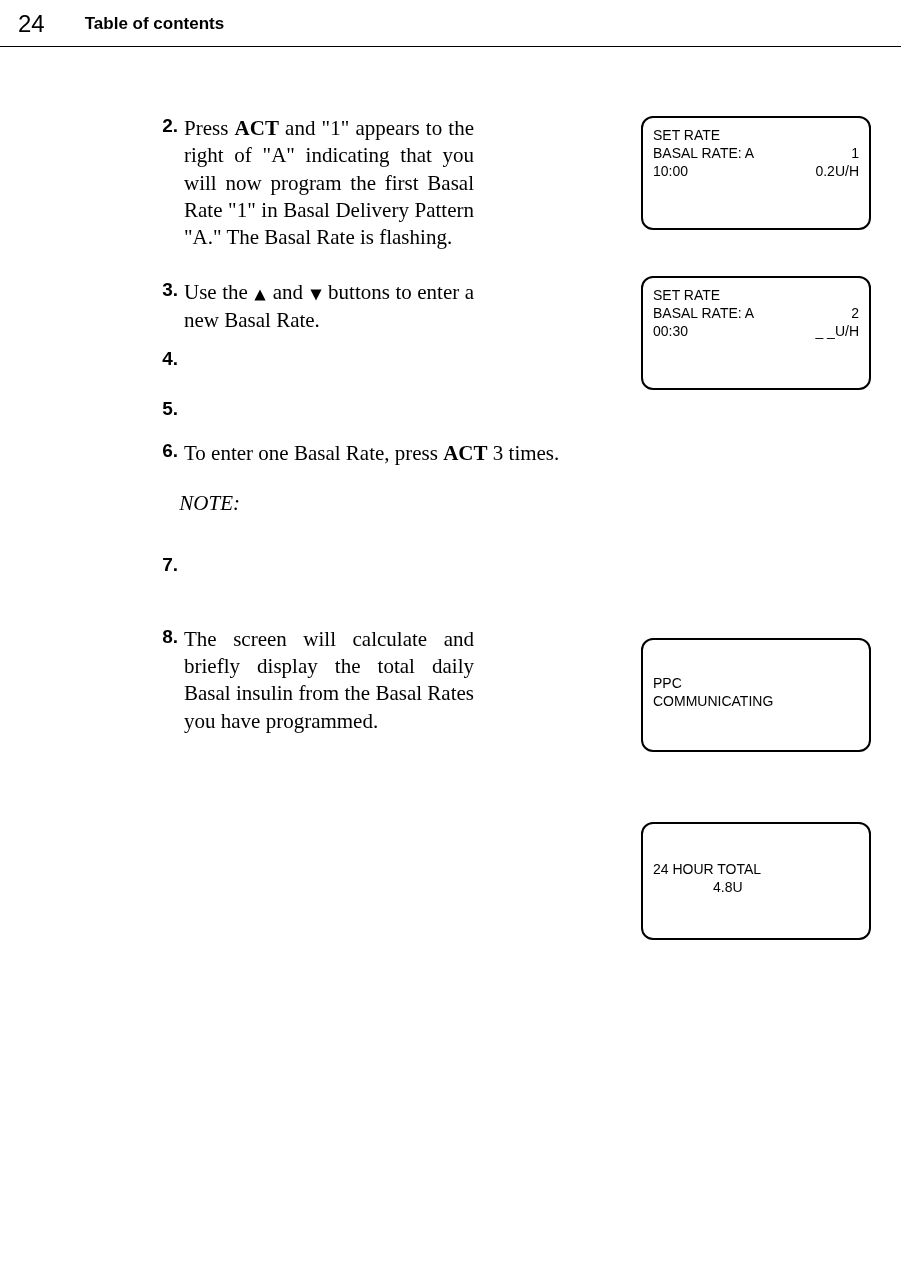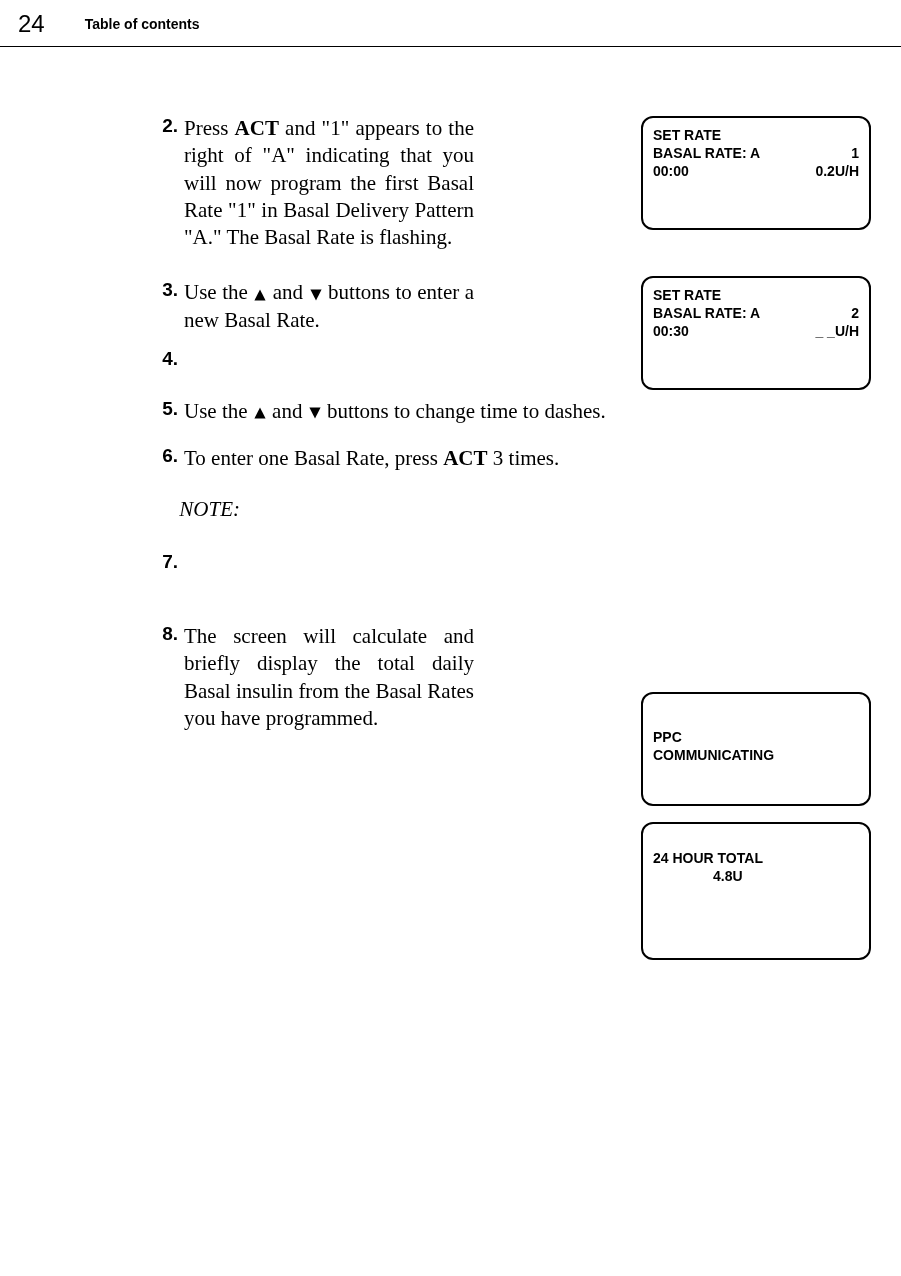"Table of contents" .header-title { font-size: 14px -> 17px }
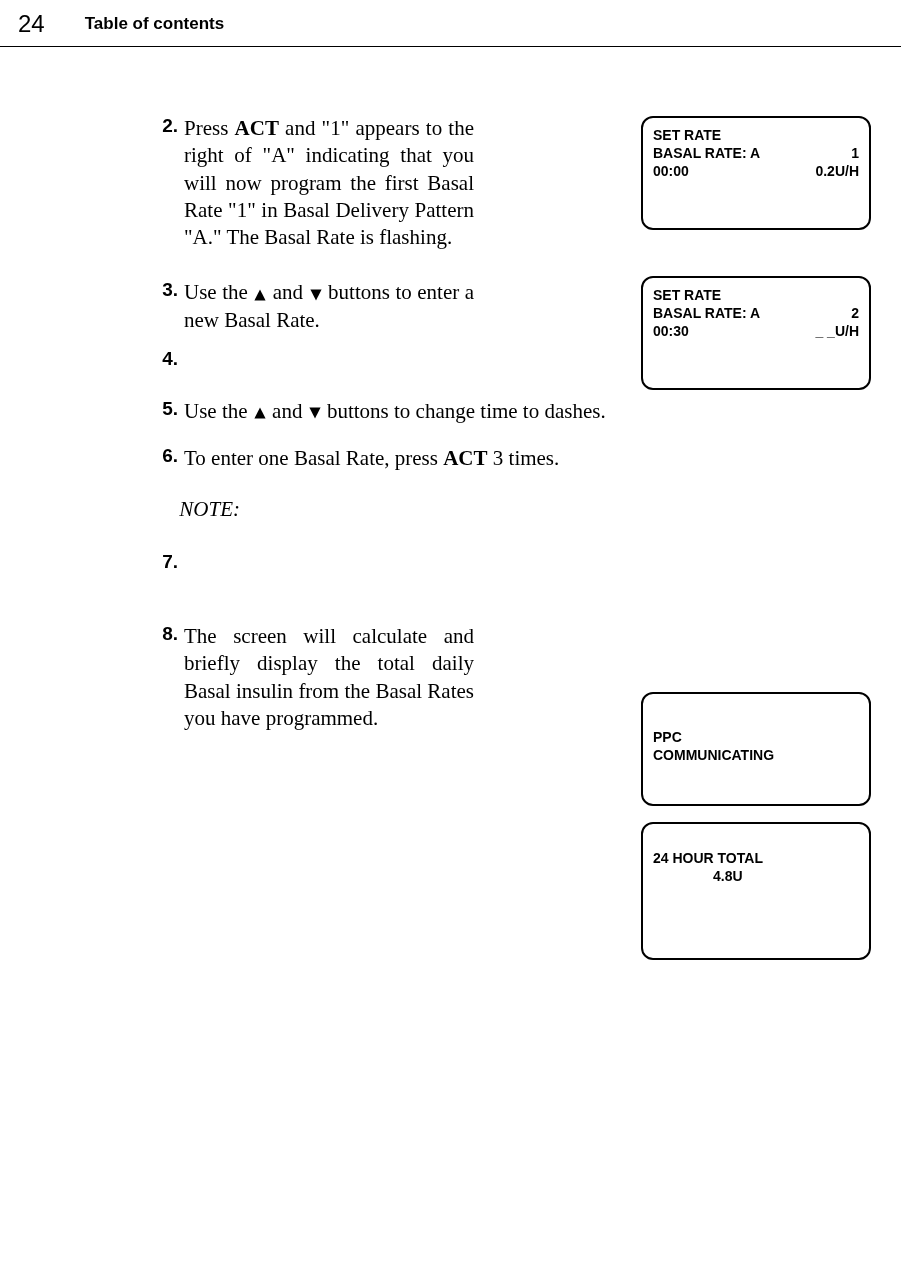"SET RATE" .screen-box { font-weight: bold -> normal }
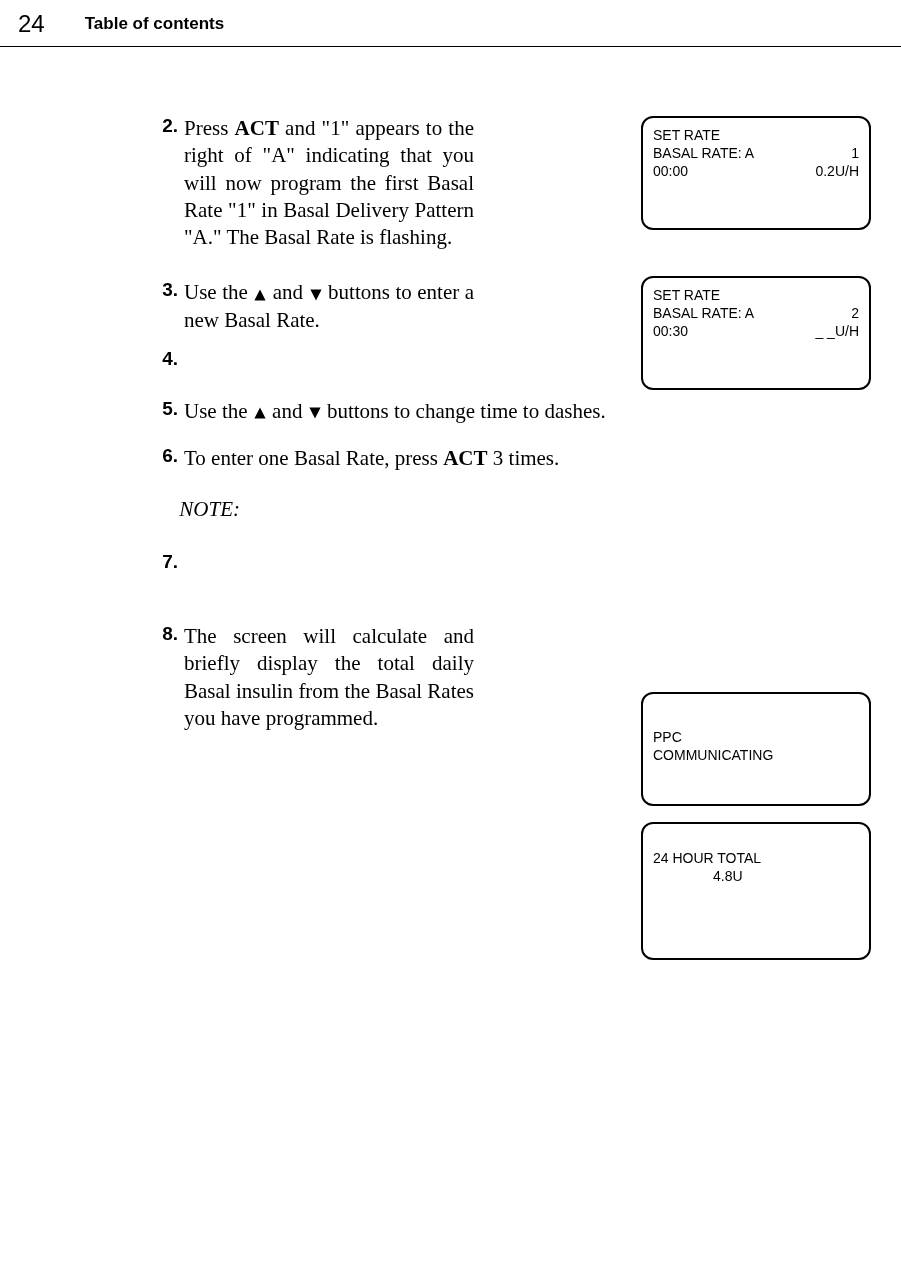"00:00" span { text: 00:00 -> 10:00 }
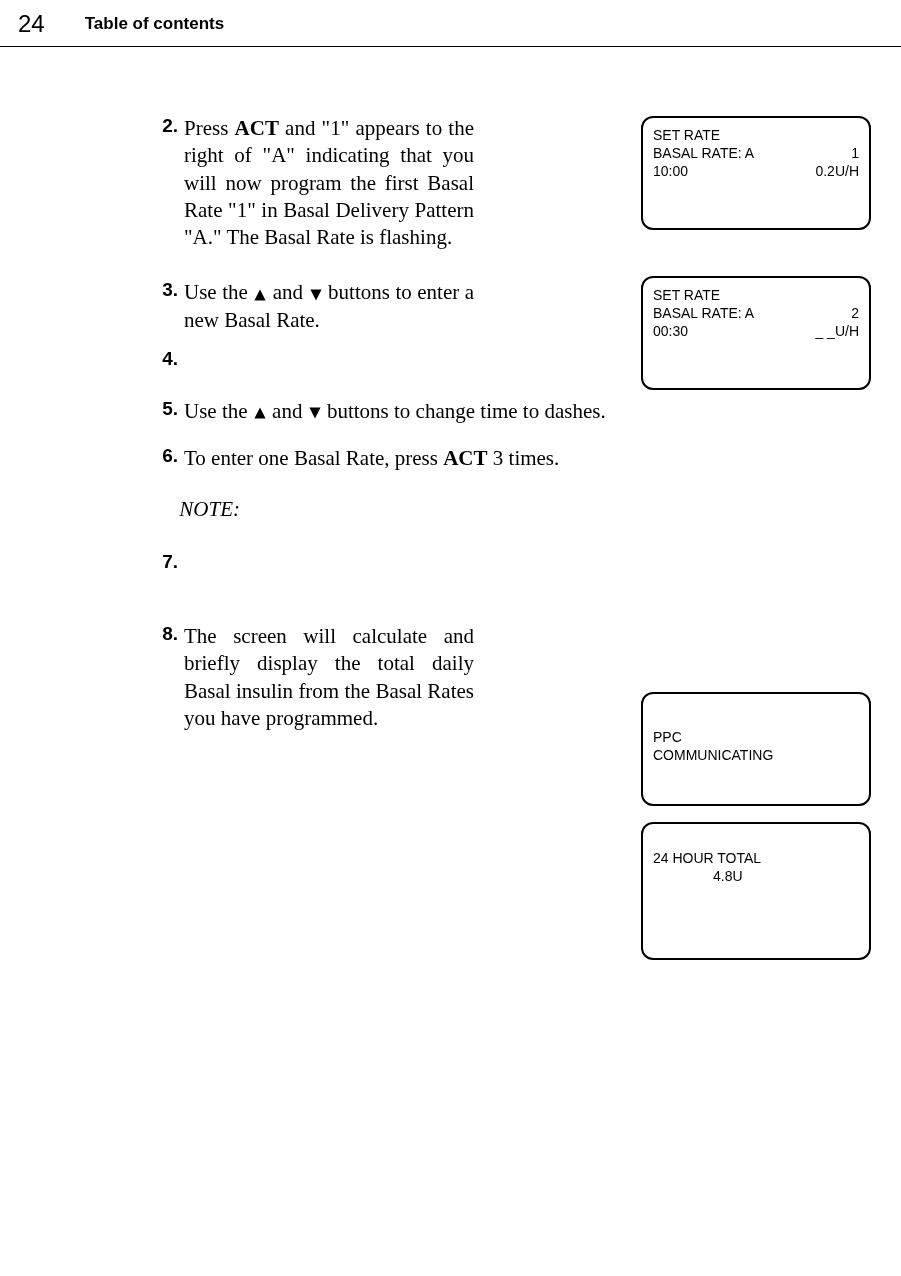"Use the and buttons to change" div.step-text-wide { html: <div> <span>Use the </span><span><svg> <polygon></polygon> </svg></span><span> and </span><span><svg> <polygon></polygon> </svg></span><span> buttons to change time to dashes.</span> </div> -> none }
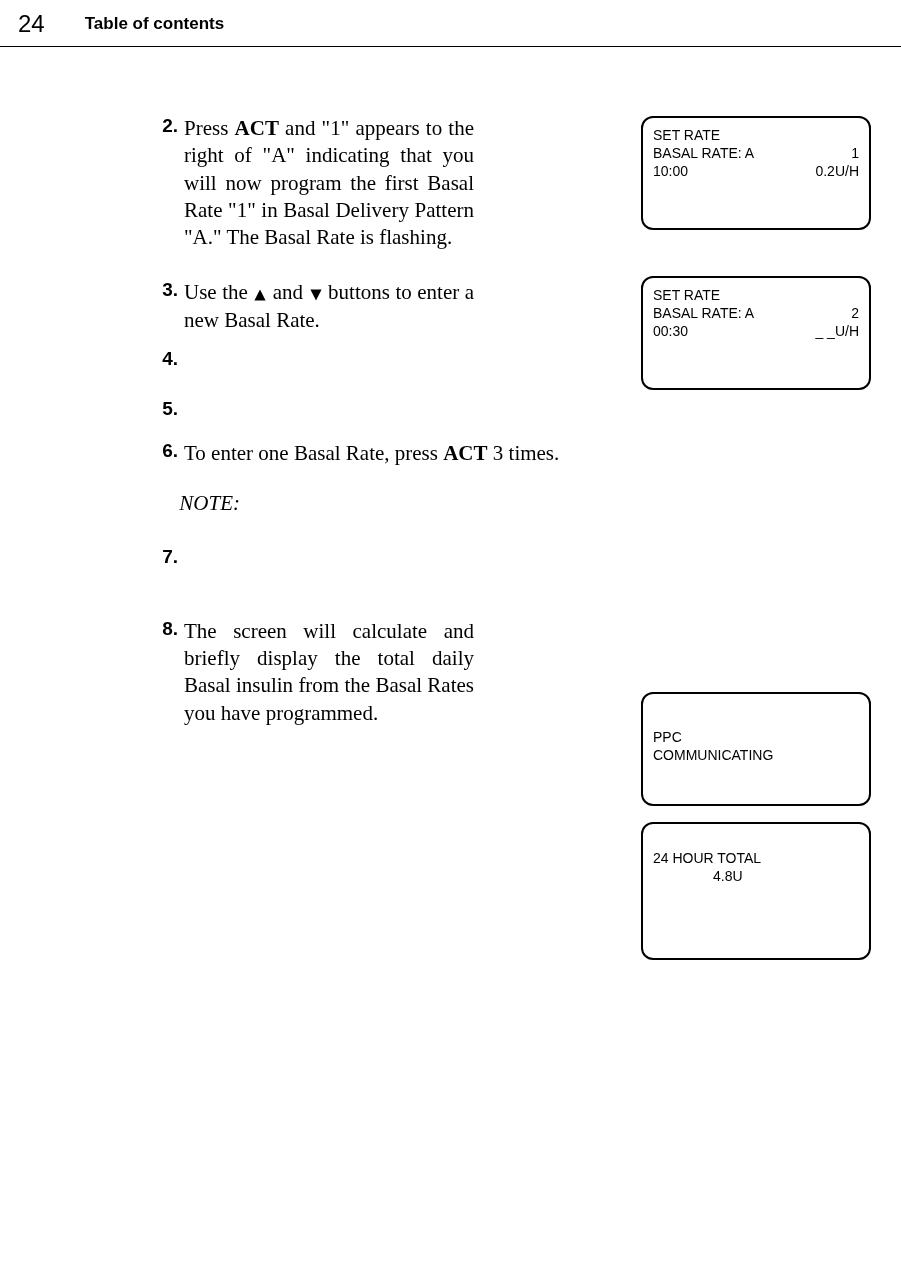"NOTE:" .note-block { margin: 0 30px 28px 176px -> 0 30px 36px 176px }
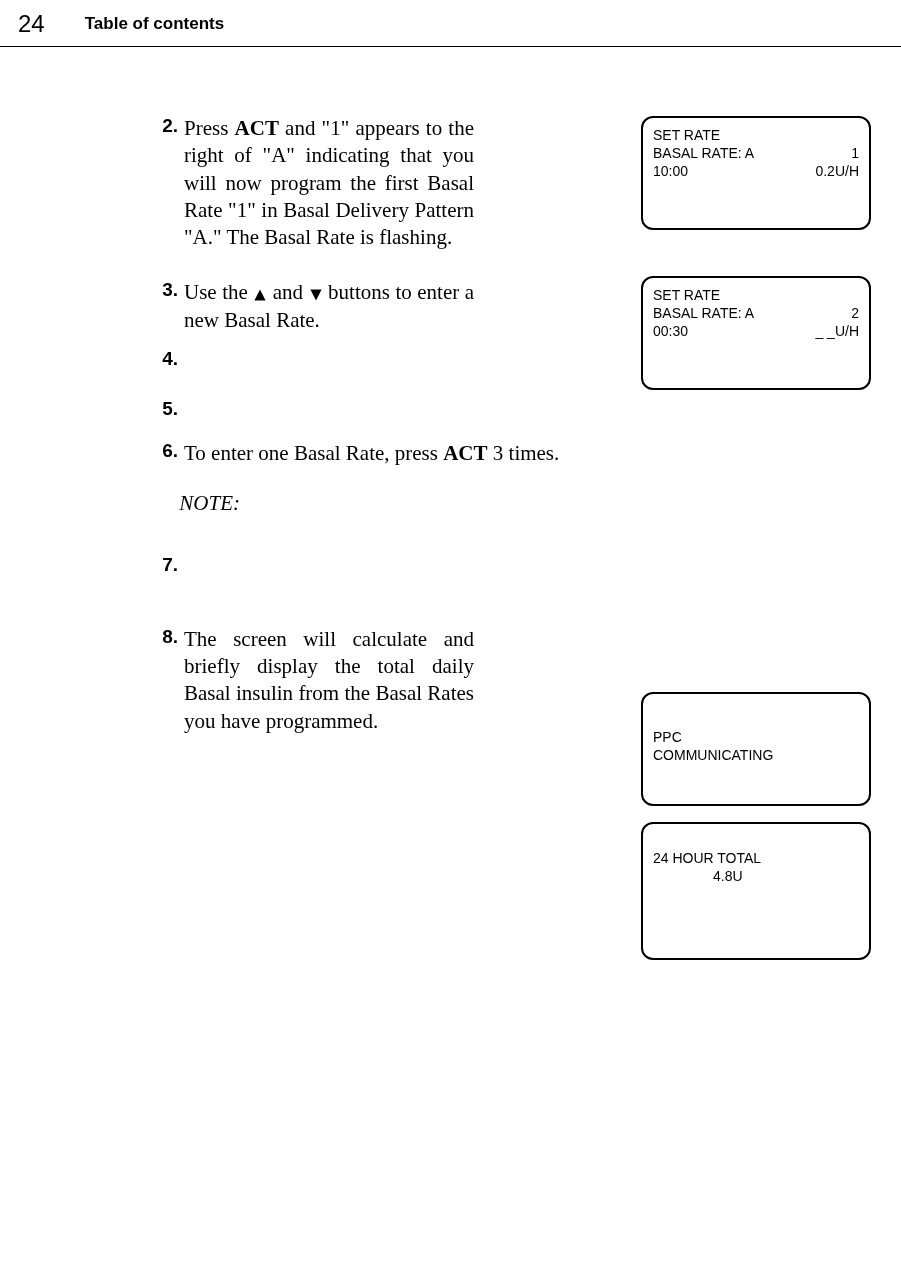"PPC" .screen-box-3 { top: 692px -> 638px }
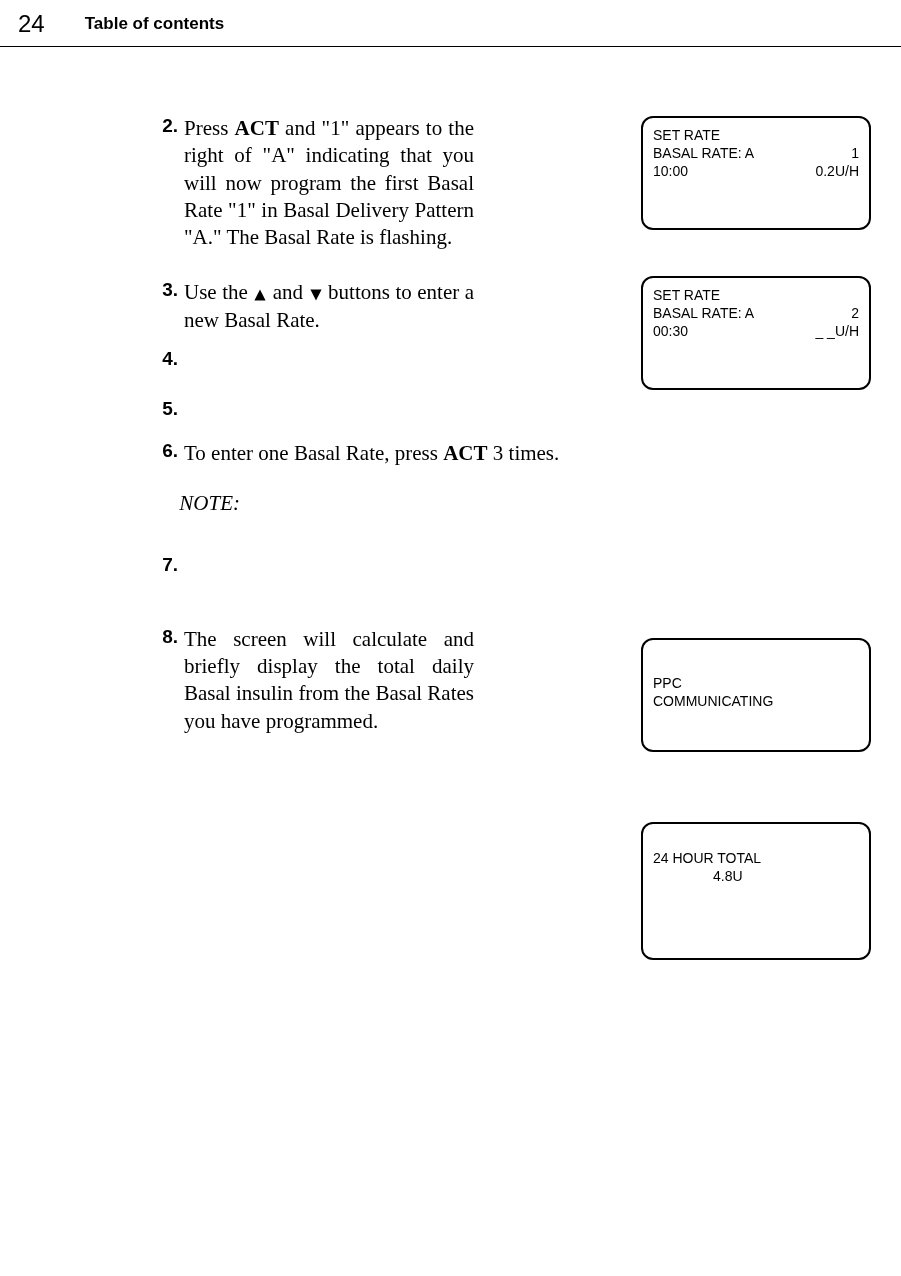"24 HOUR TOTAL" .screen-box-4 { height: 138px -> 118px; padding-top: 25px -> 36px }
